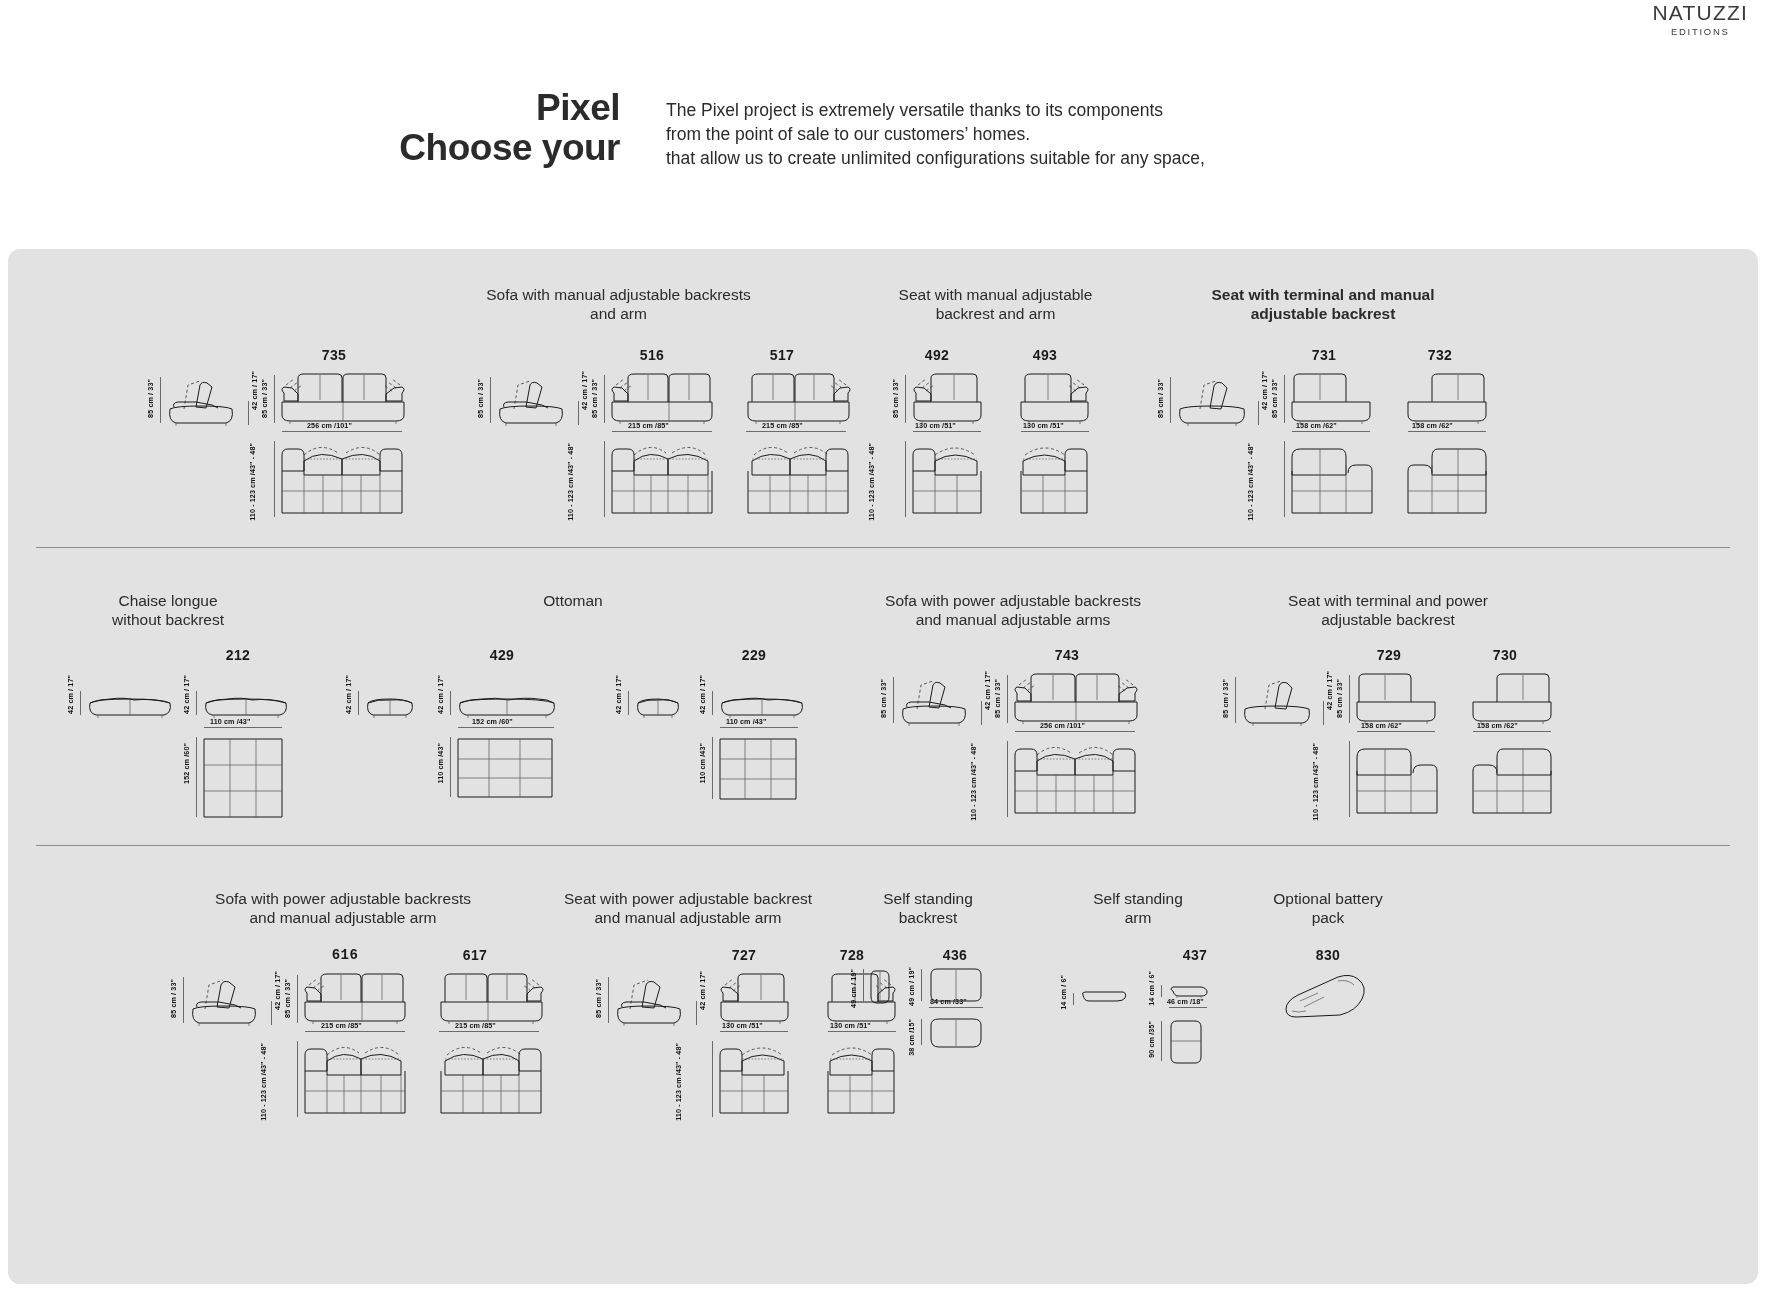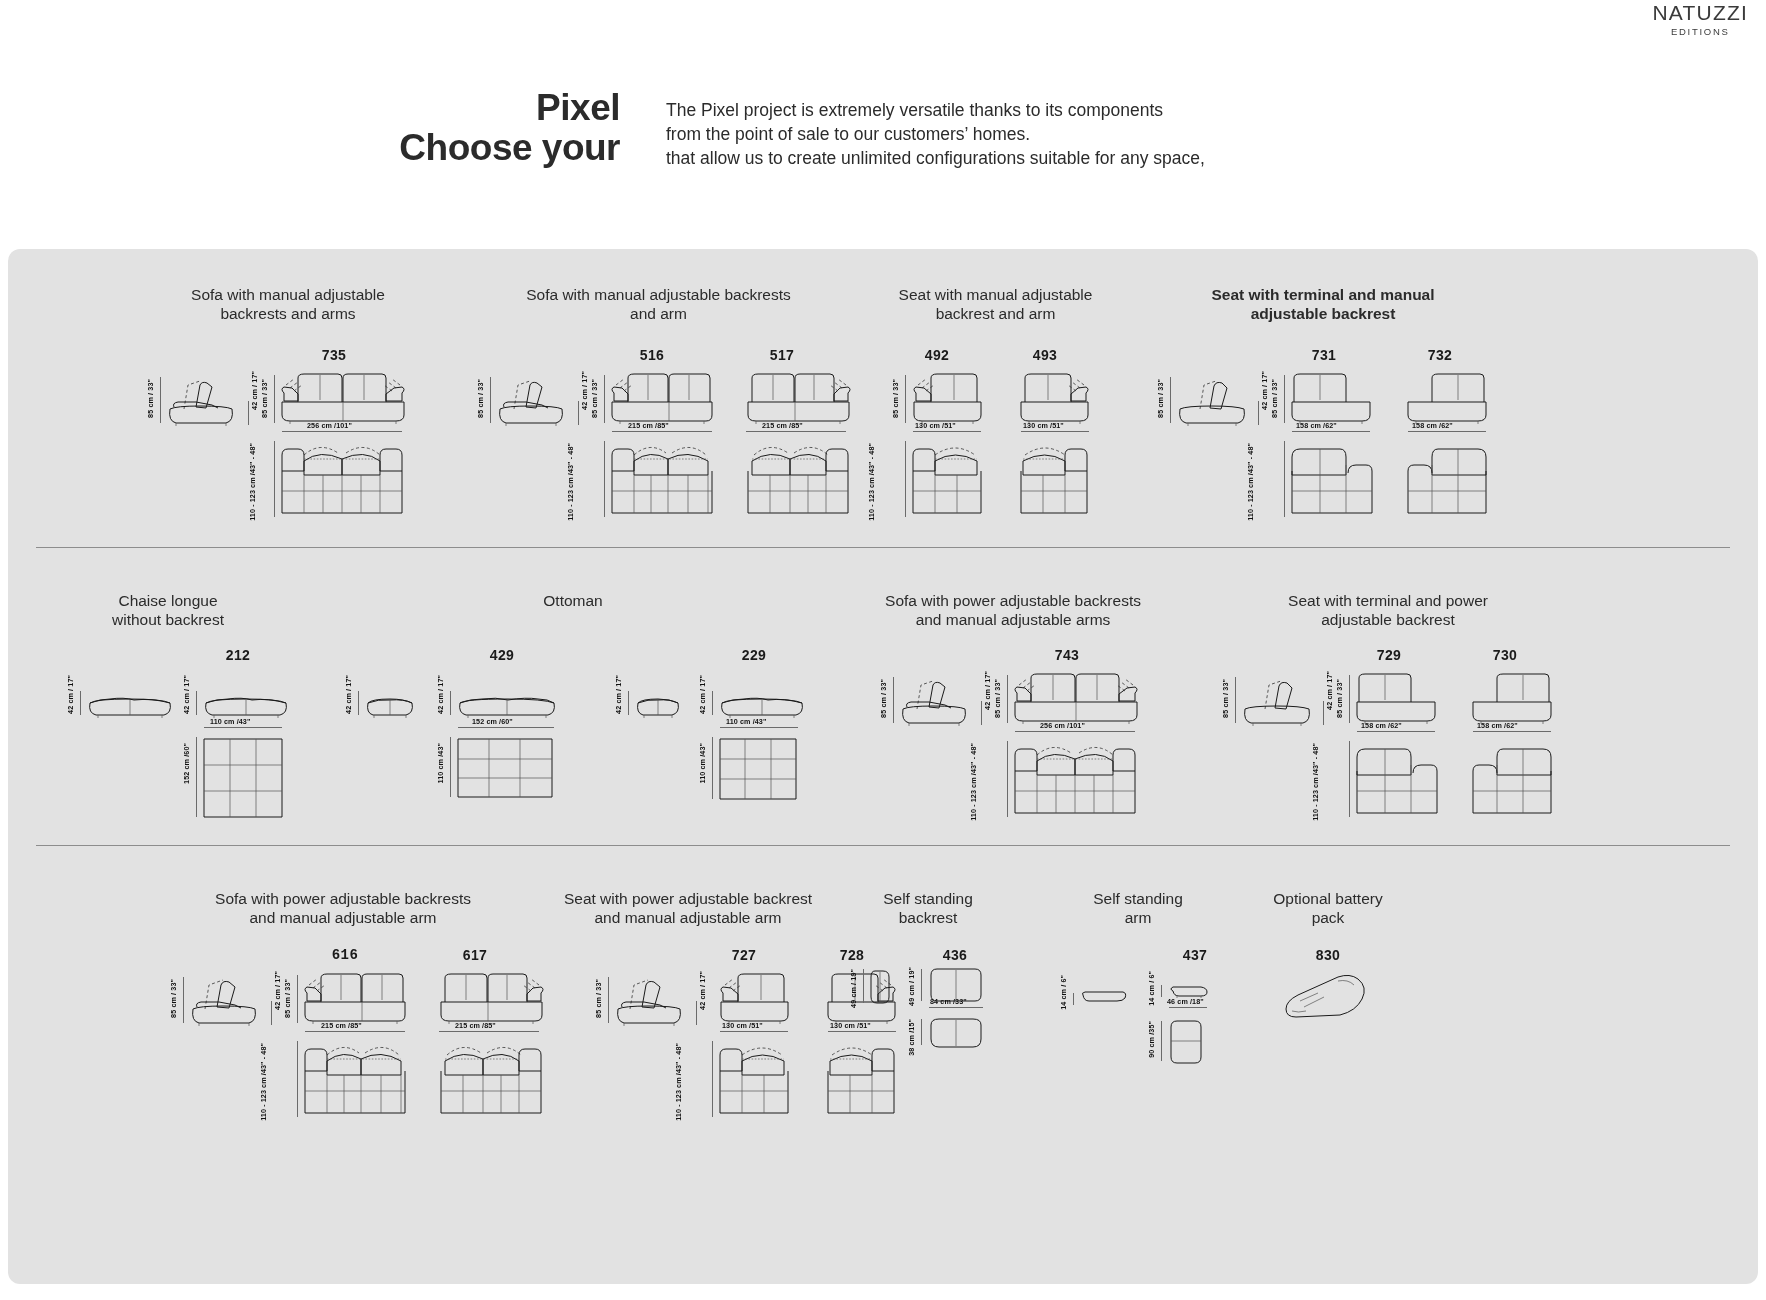"Sofa with manual adjustable" div.group { html: <div> <div>Sofa with manual adjustable backrests and arms</div> </div> -> none }
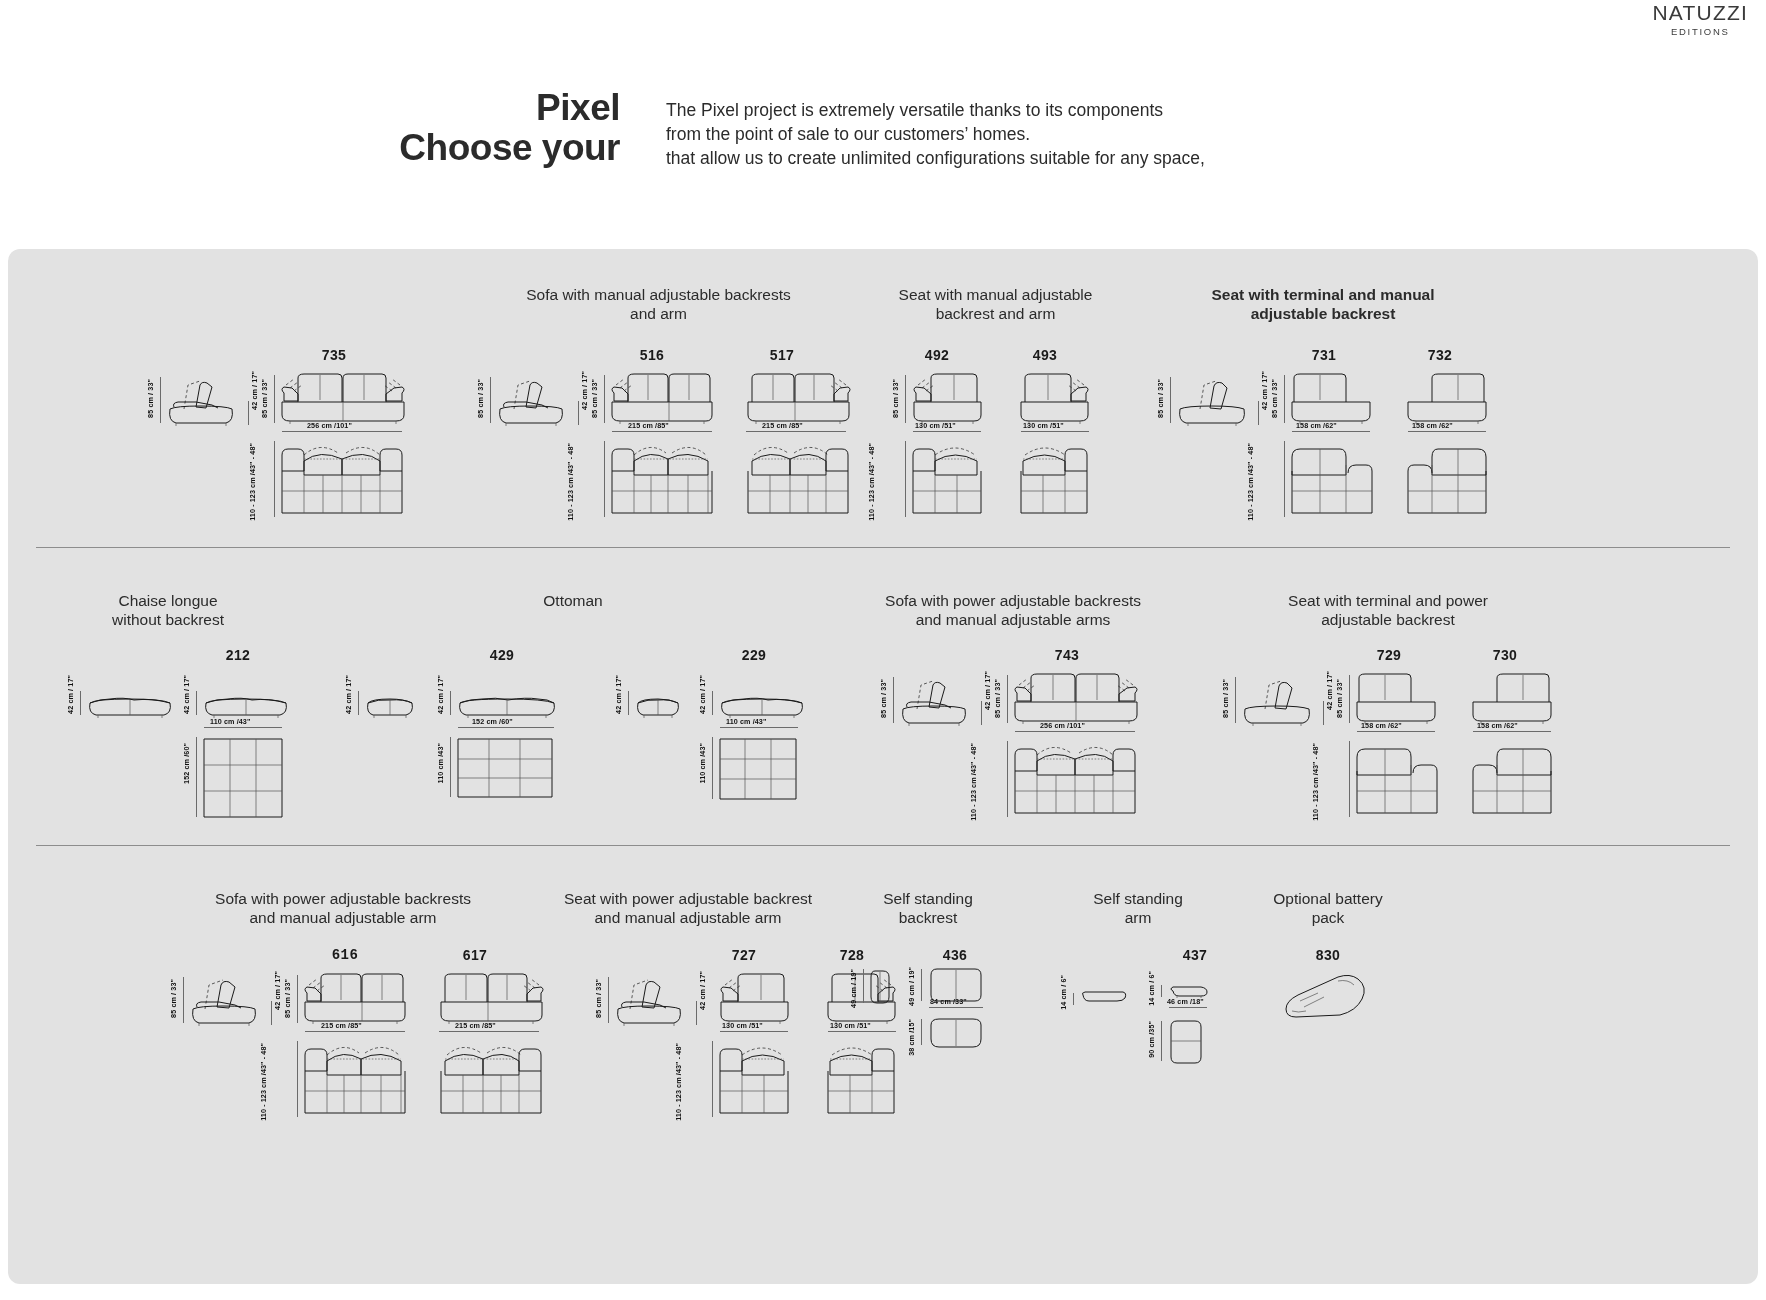"Sofa with manual adjustable backrests" div.group { left: 478px -> 438px }
